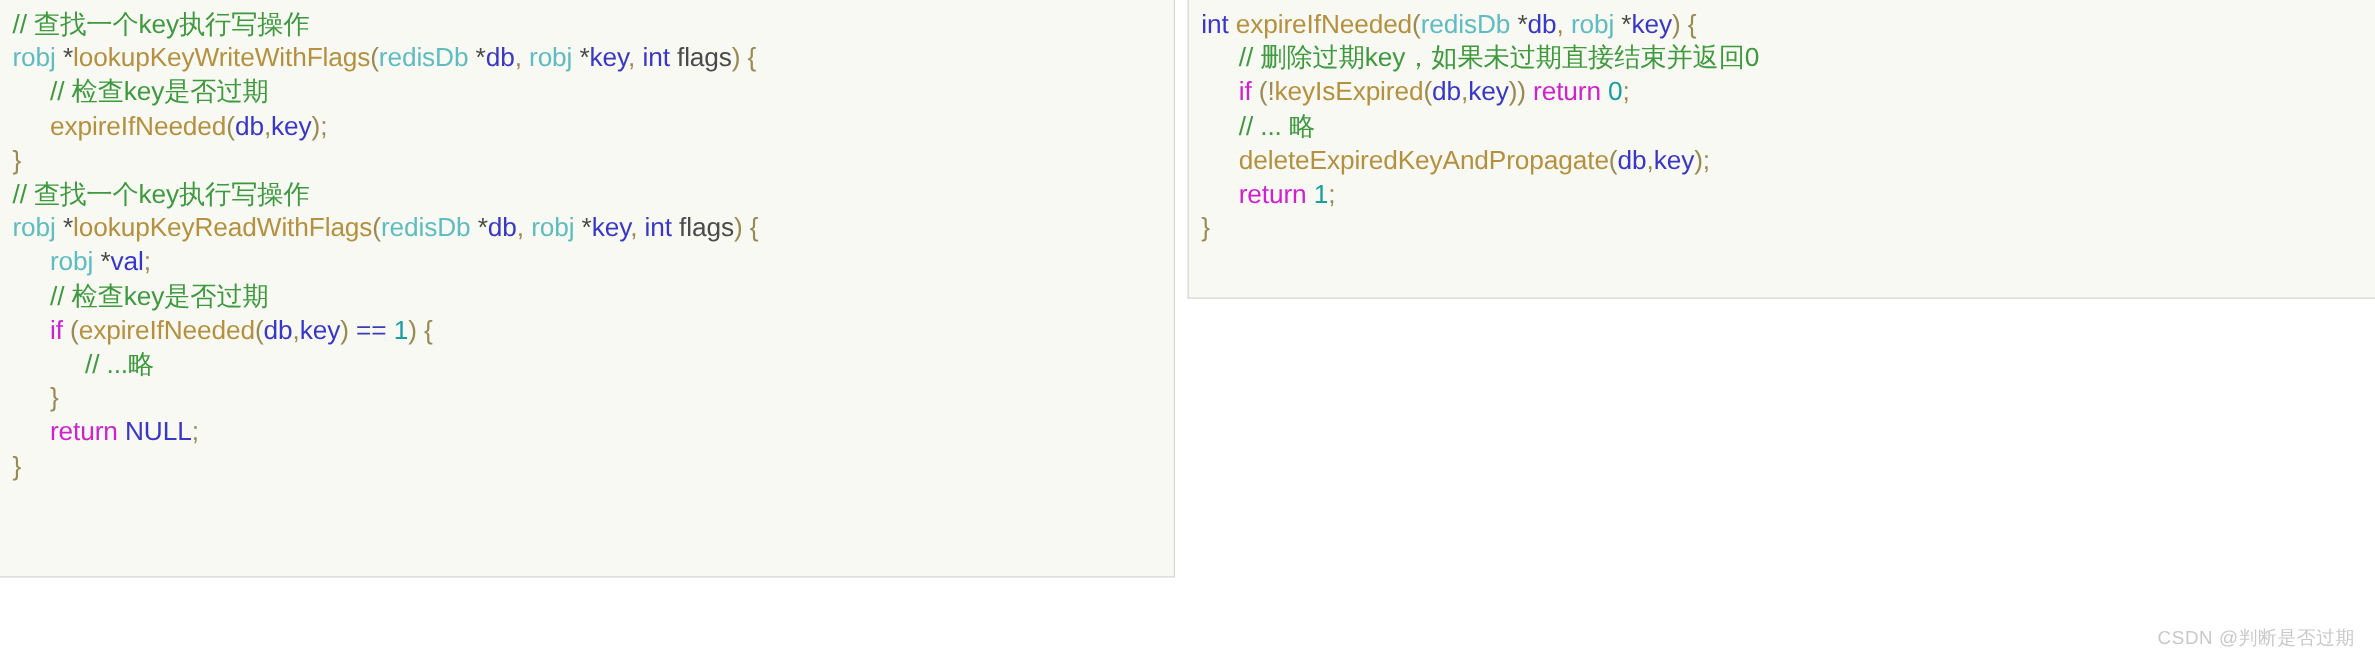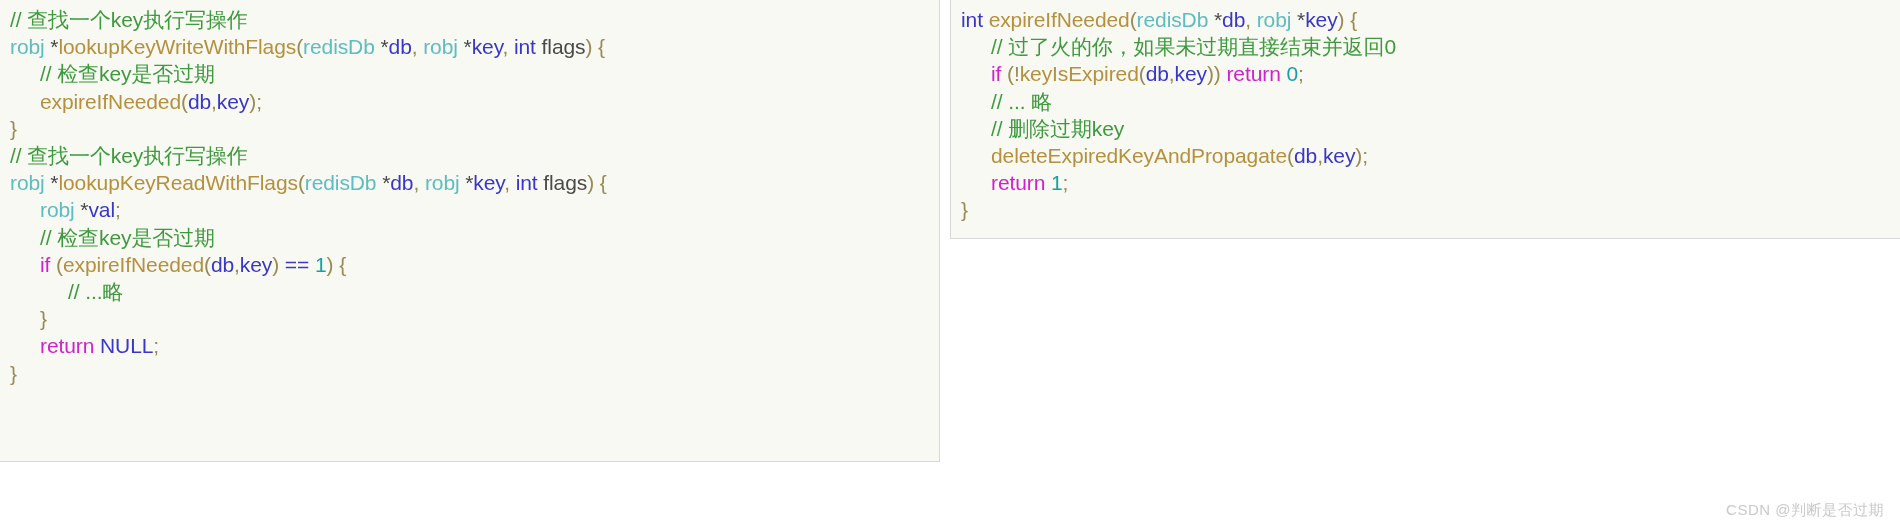"// 过了火的你，如果未过期直接结束并返回0" span.tok-comment { text: 过了火的你 -> 删除过期key }
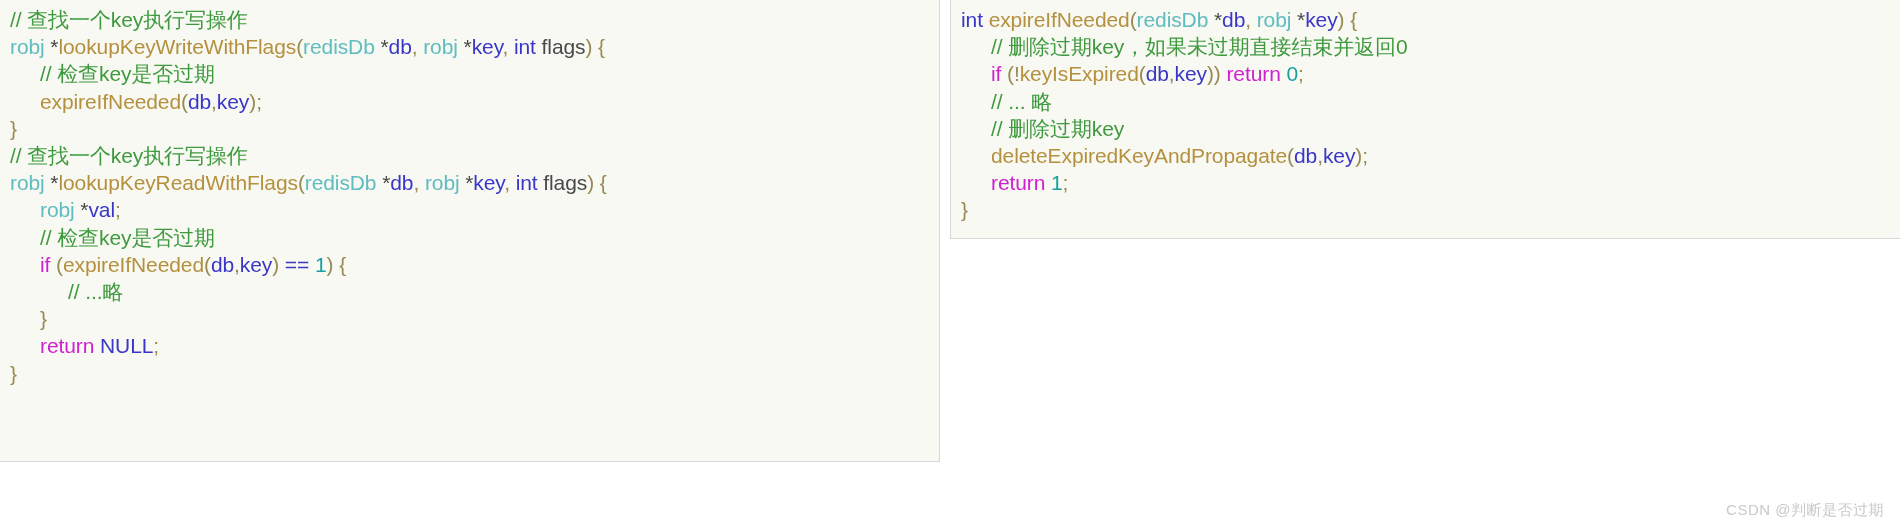"// 删除过期key" div.code-line { html: <div><span>// 删除过期key</span></div> -> none }
